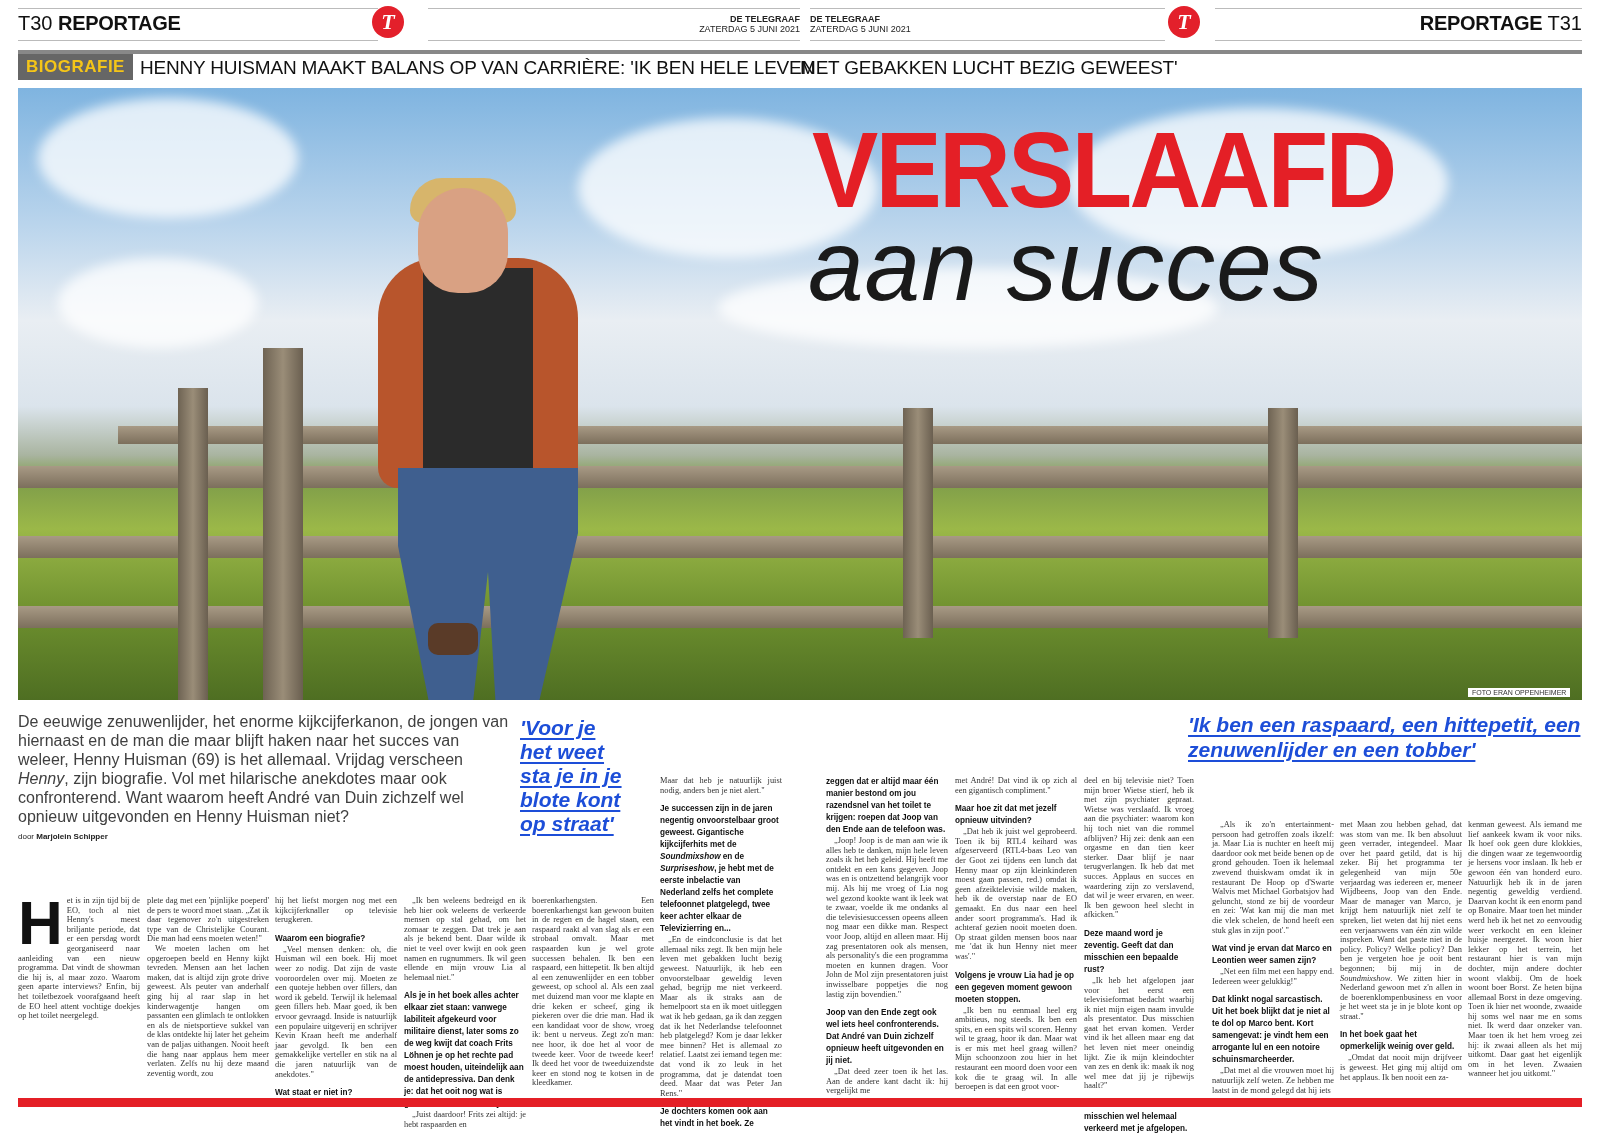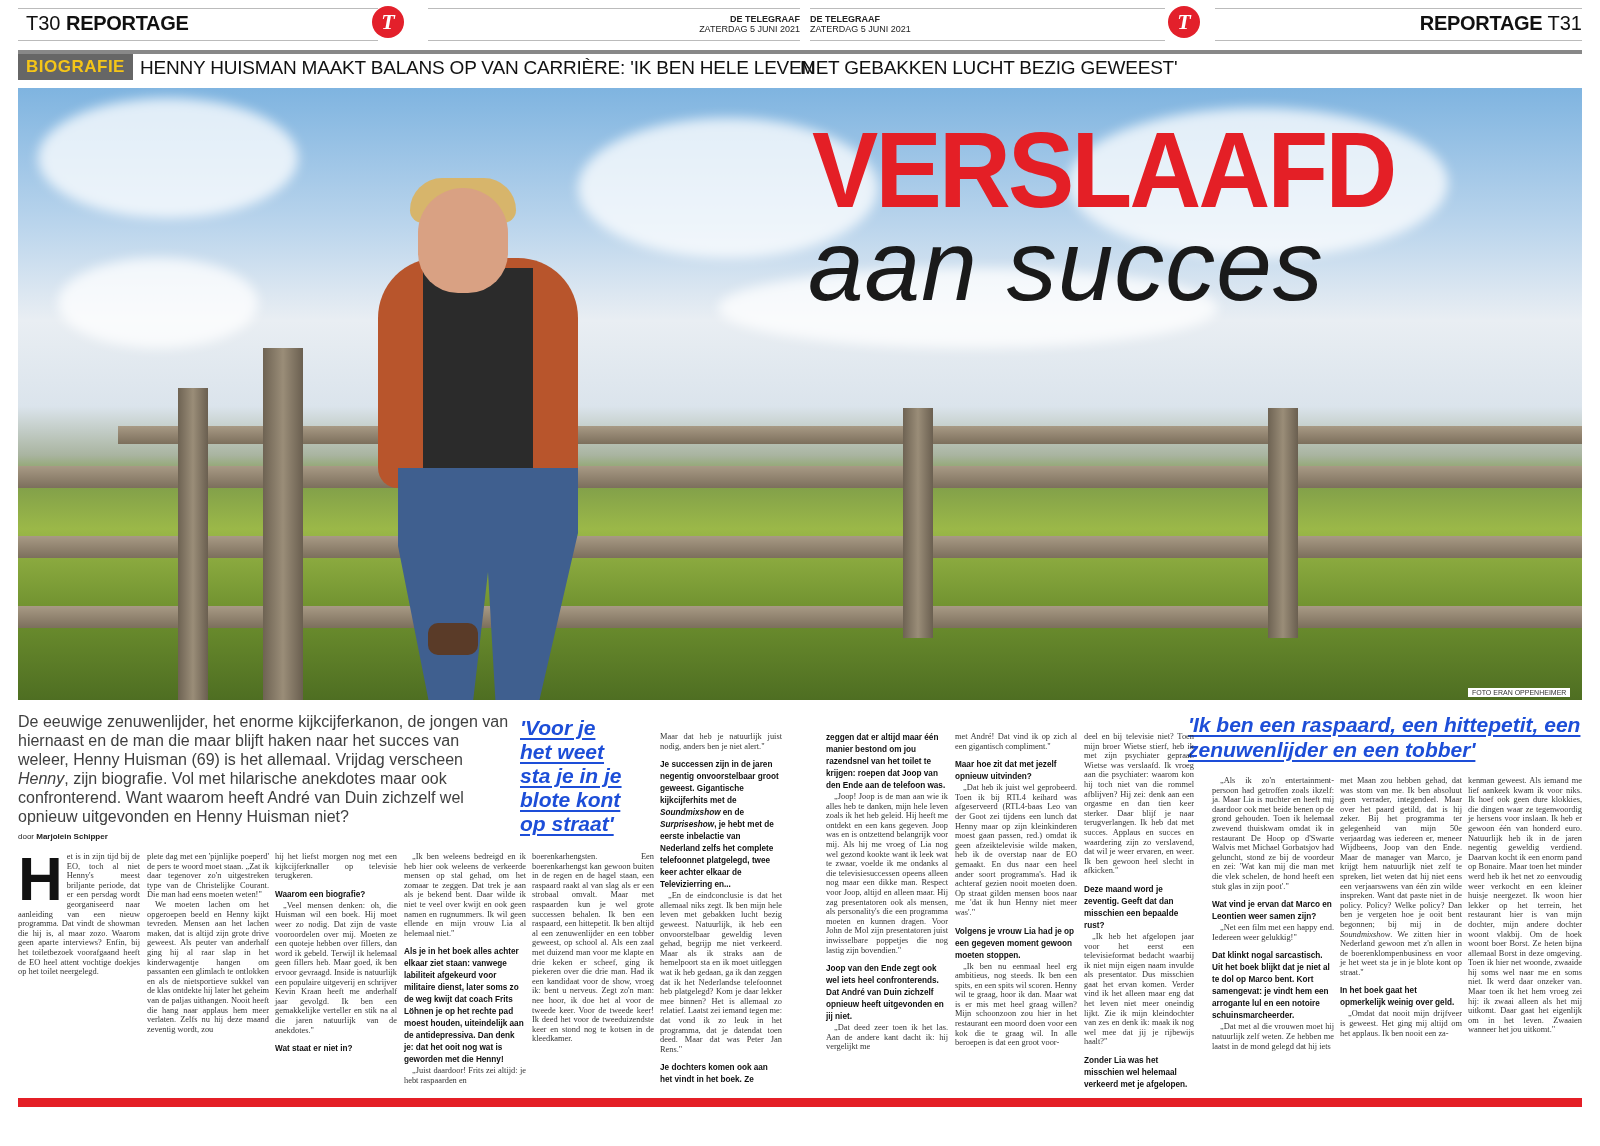"T30 REPORTAGE" div.folio { left: 8px -> 0 }
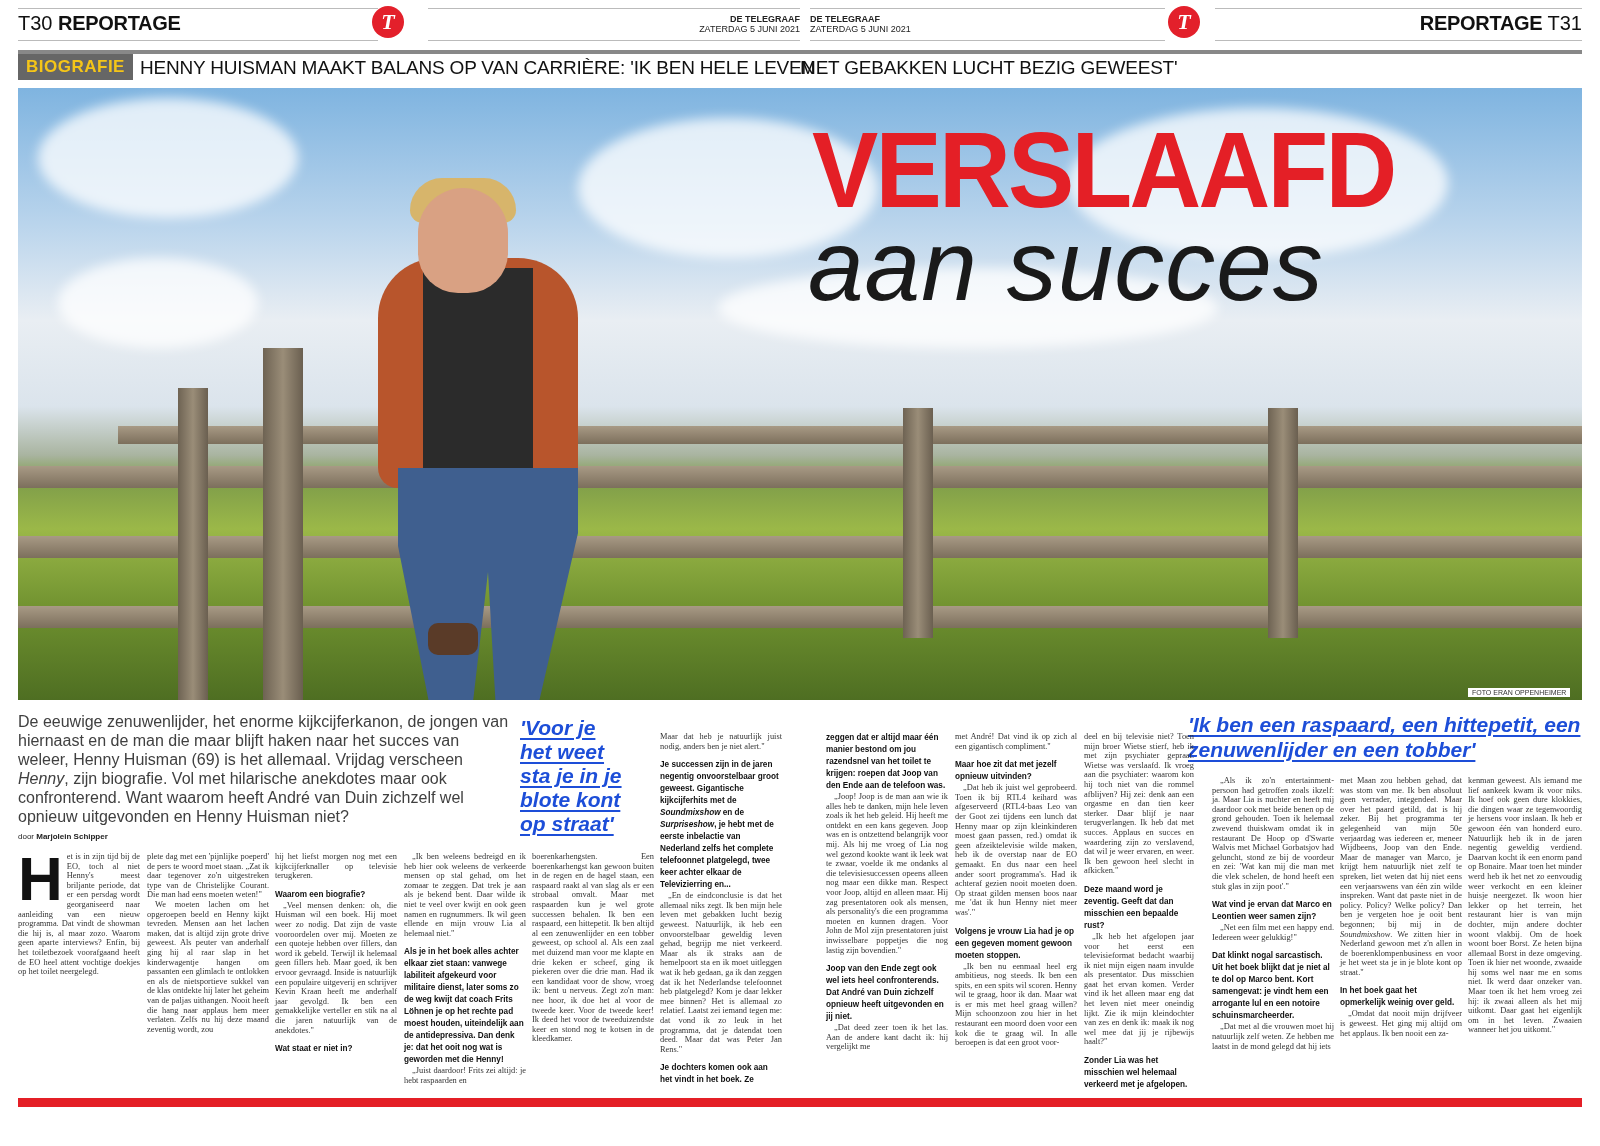"Maar dat heb je natuurlijk" .col { margin-top: none -> 44px }
